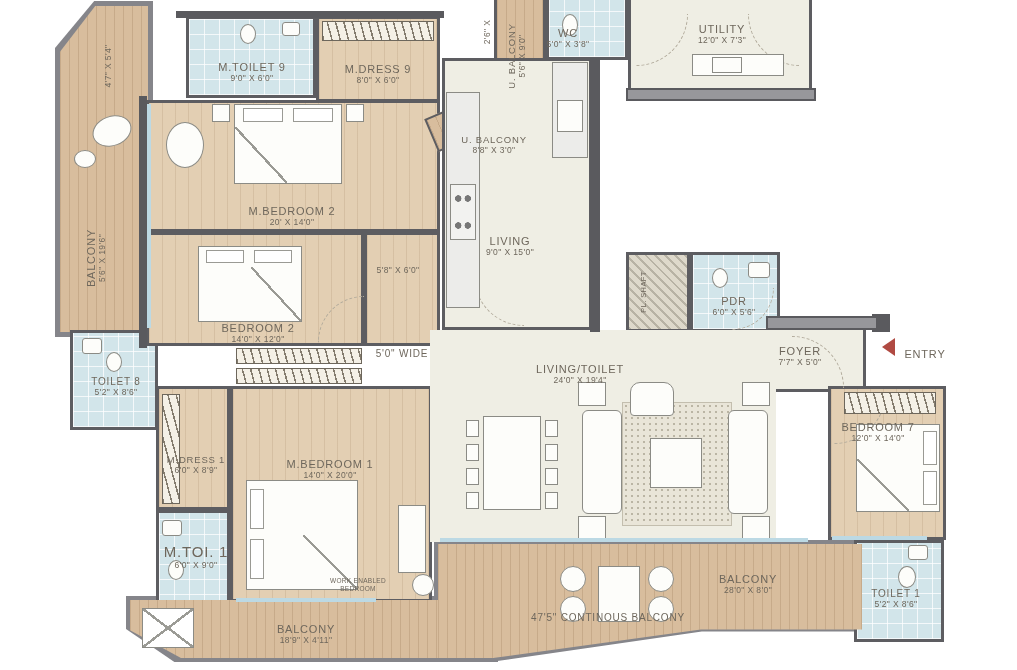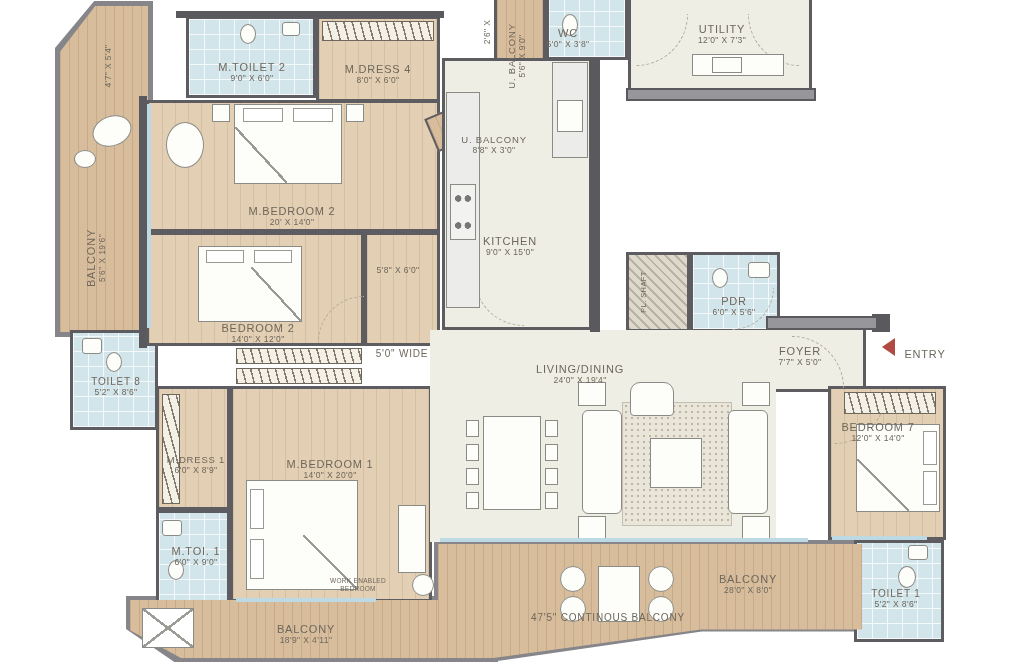"M.TOILET 2" div.nm { text: 2 -> 9 }
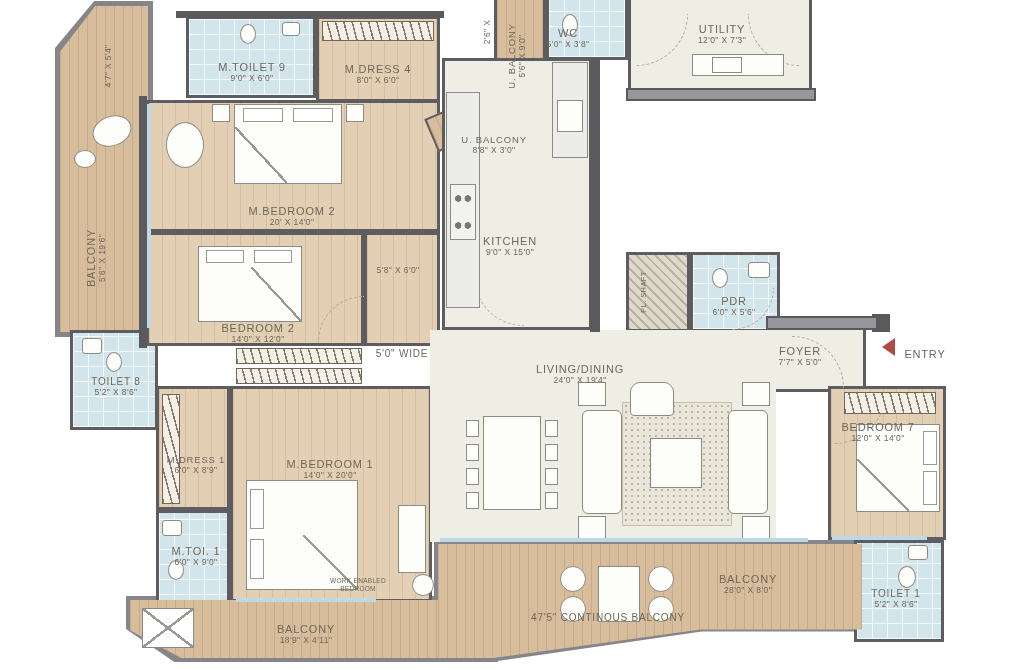"M.DRESS 4" div.nm { text: 4 -> 9 }
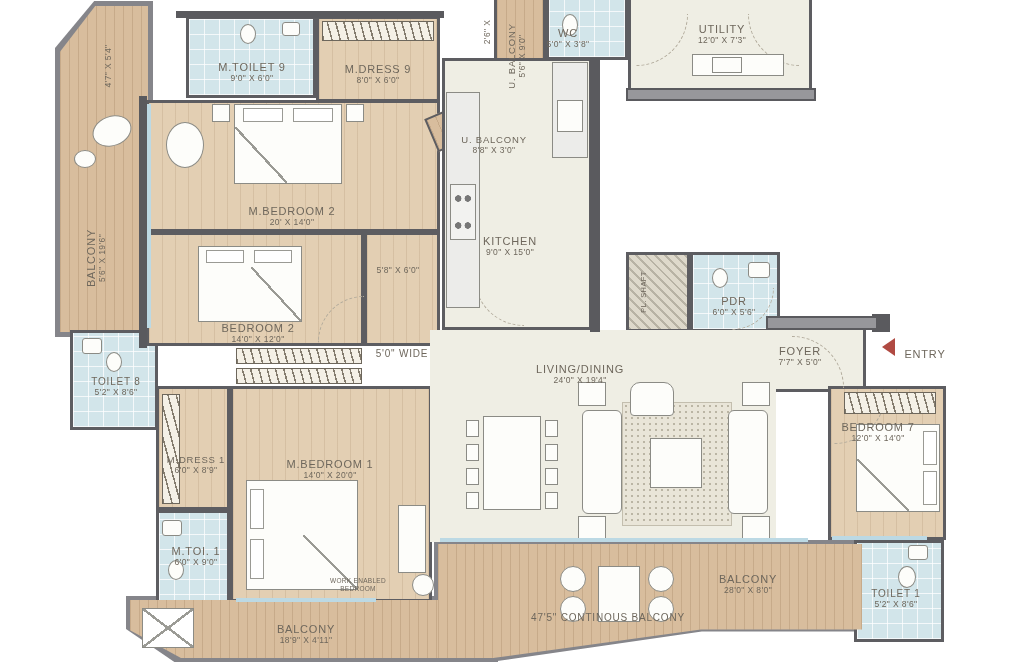"KITCHEN" div.nm { text: KITCHEN -> LIVING }
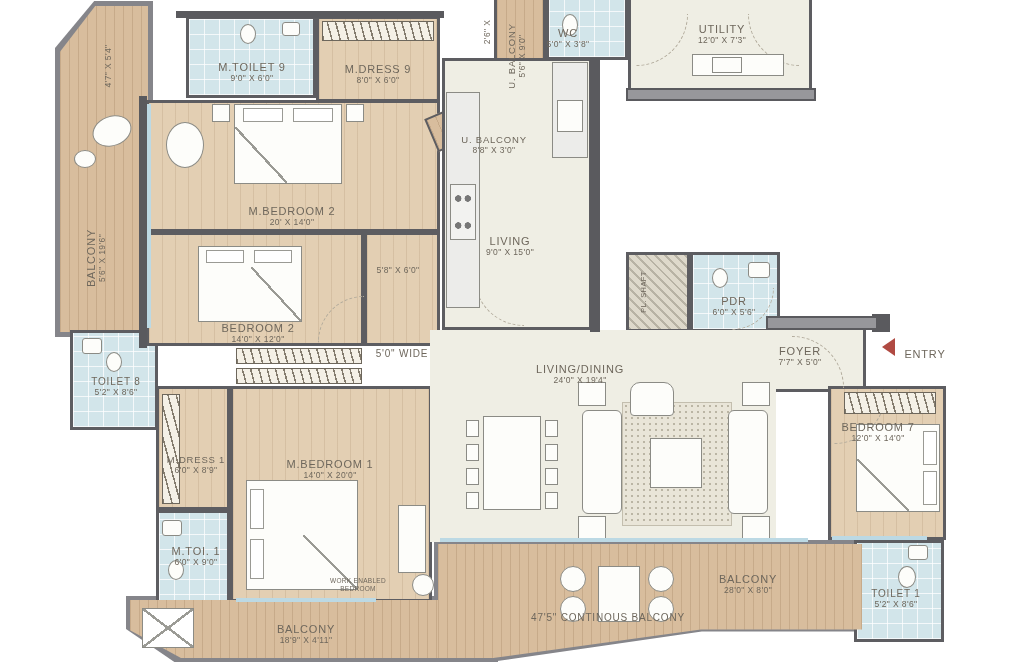"LIVING/DINING" div.nm { text: LIVING/DINING -> LIVING/TOILET }
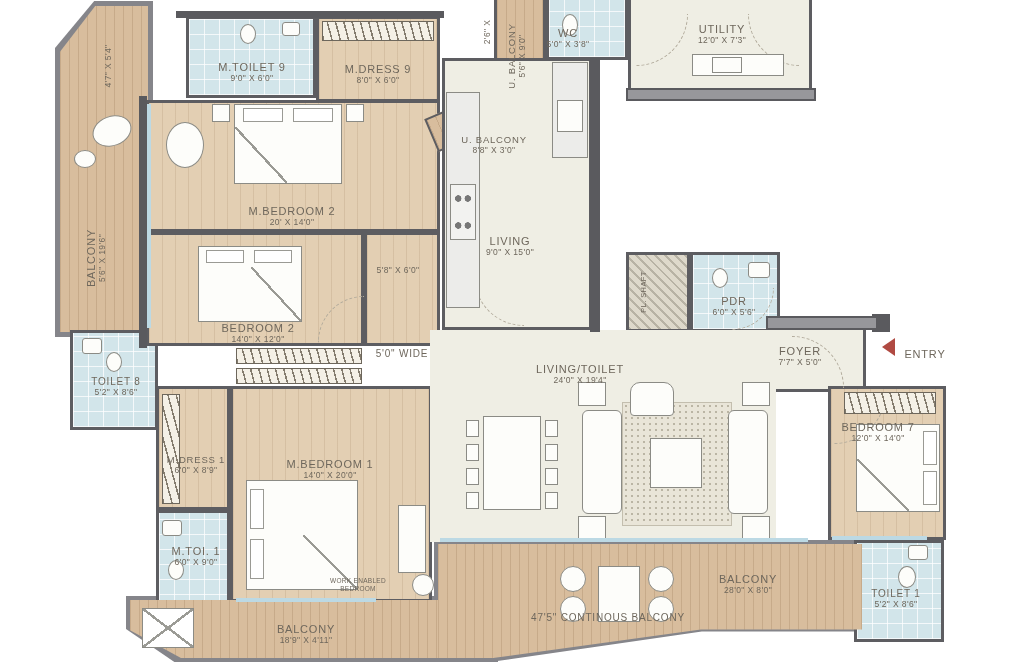"M.TOI. 1" div.nm { font-size: 11px -> 15px }
